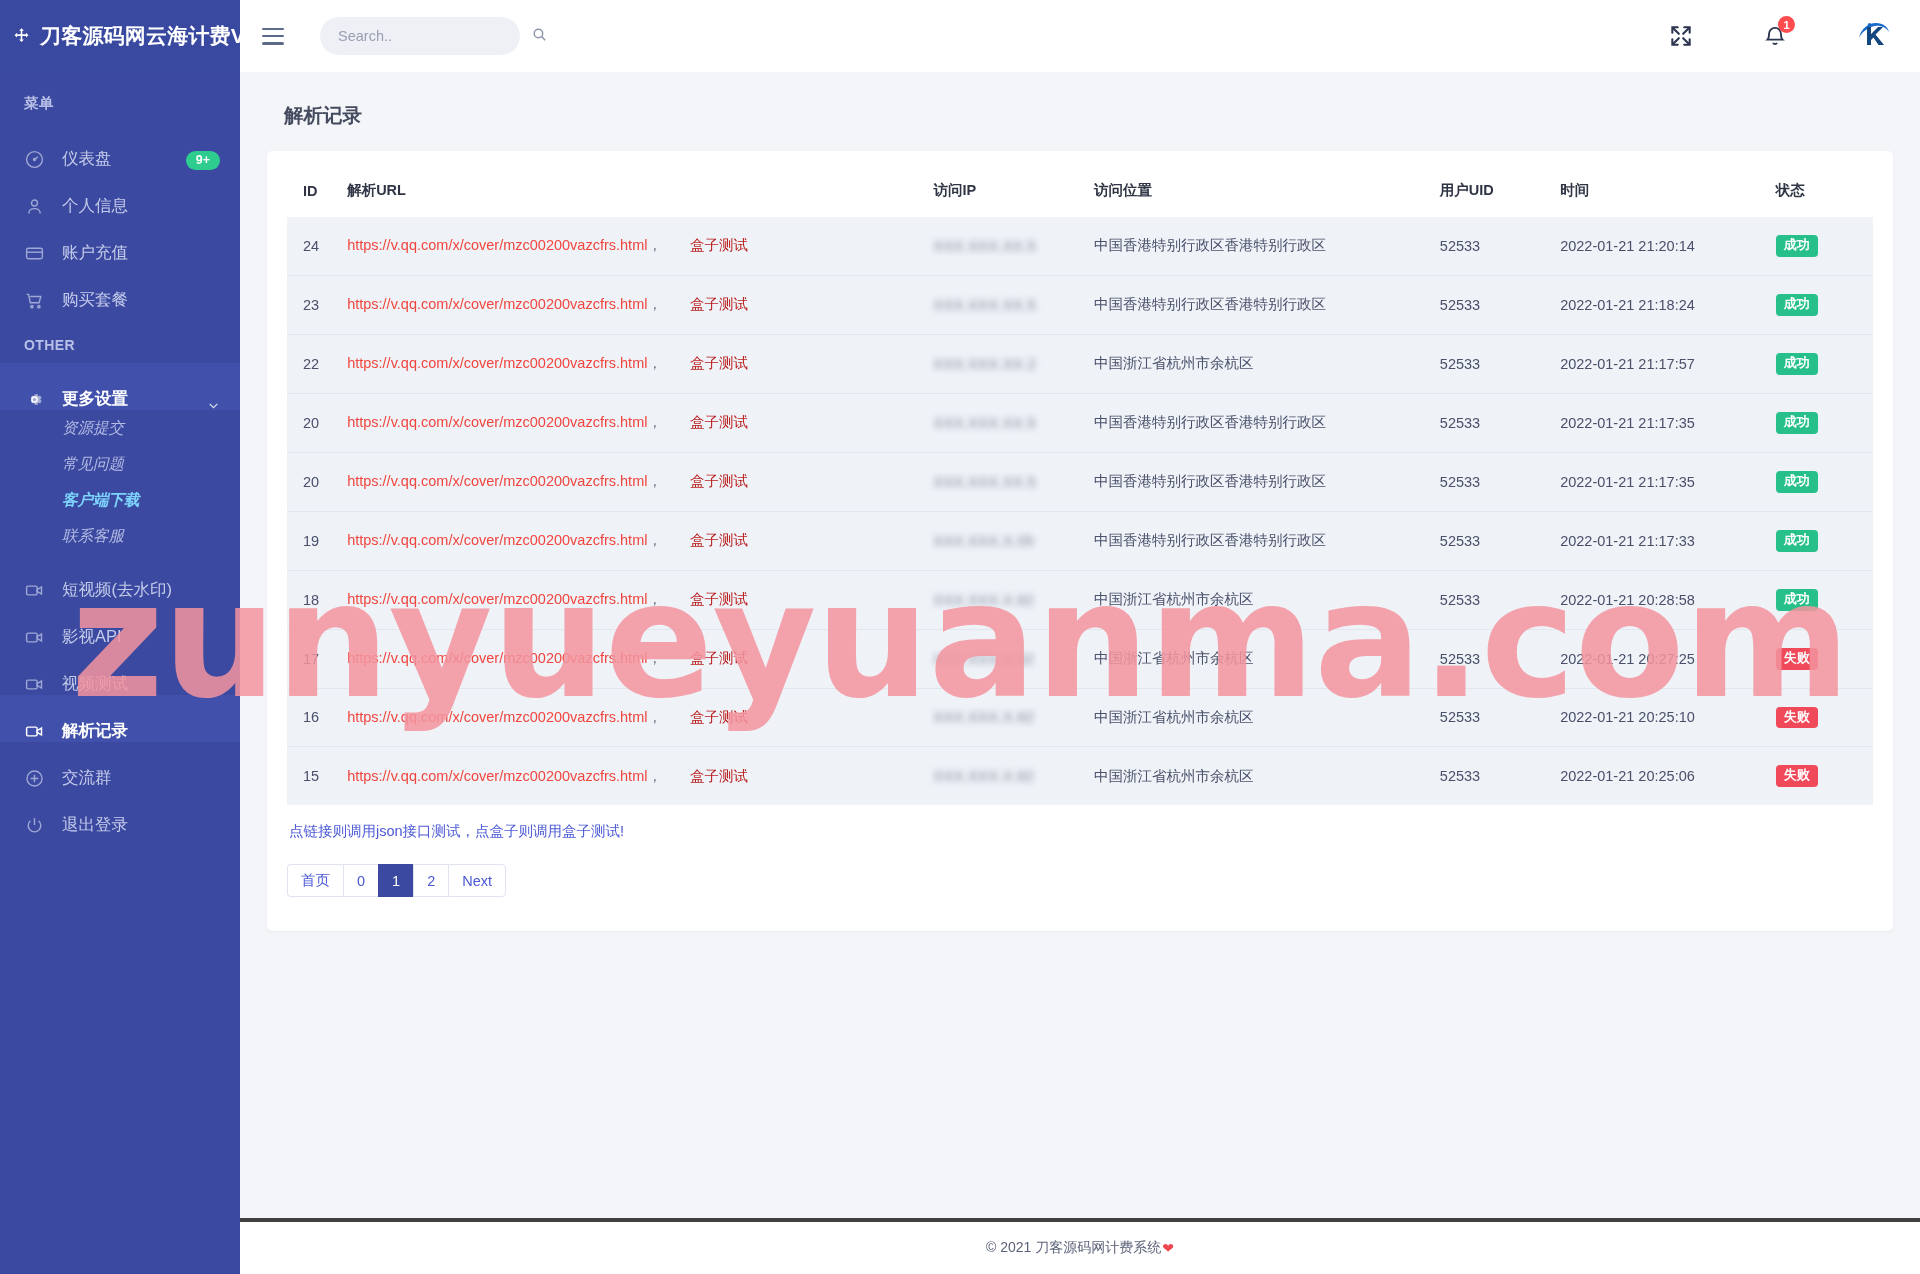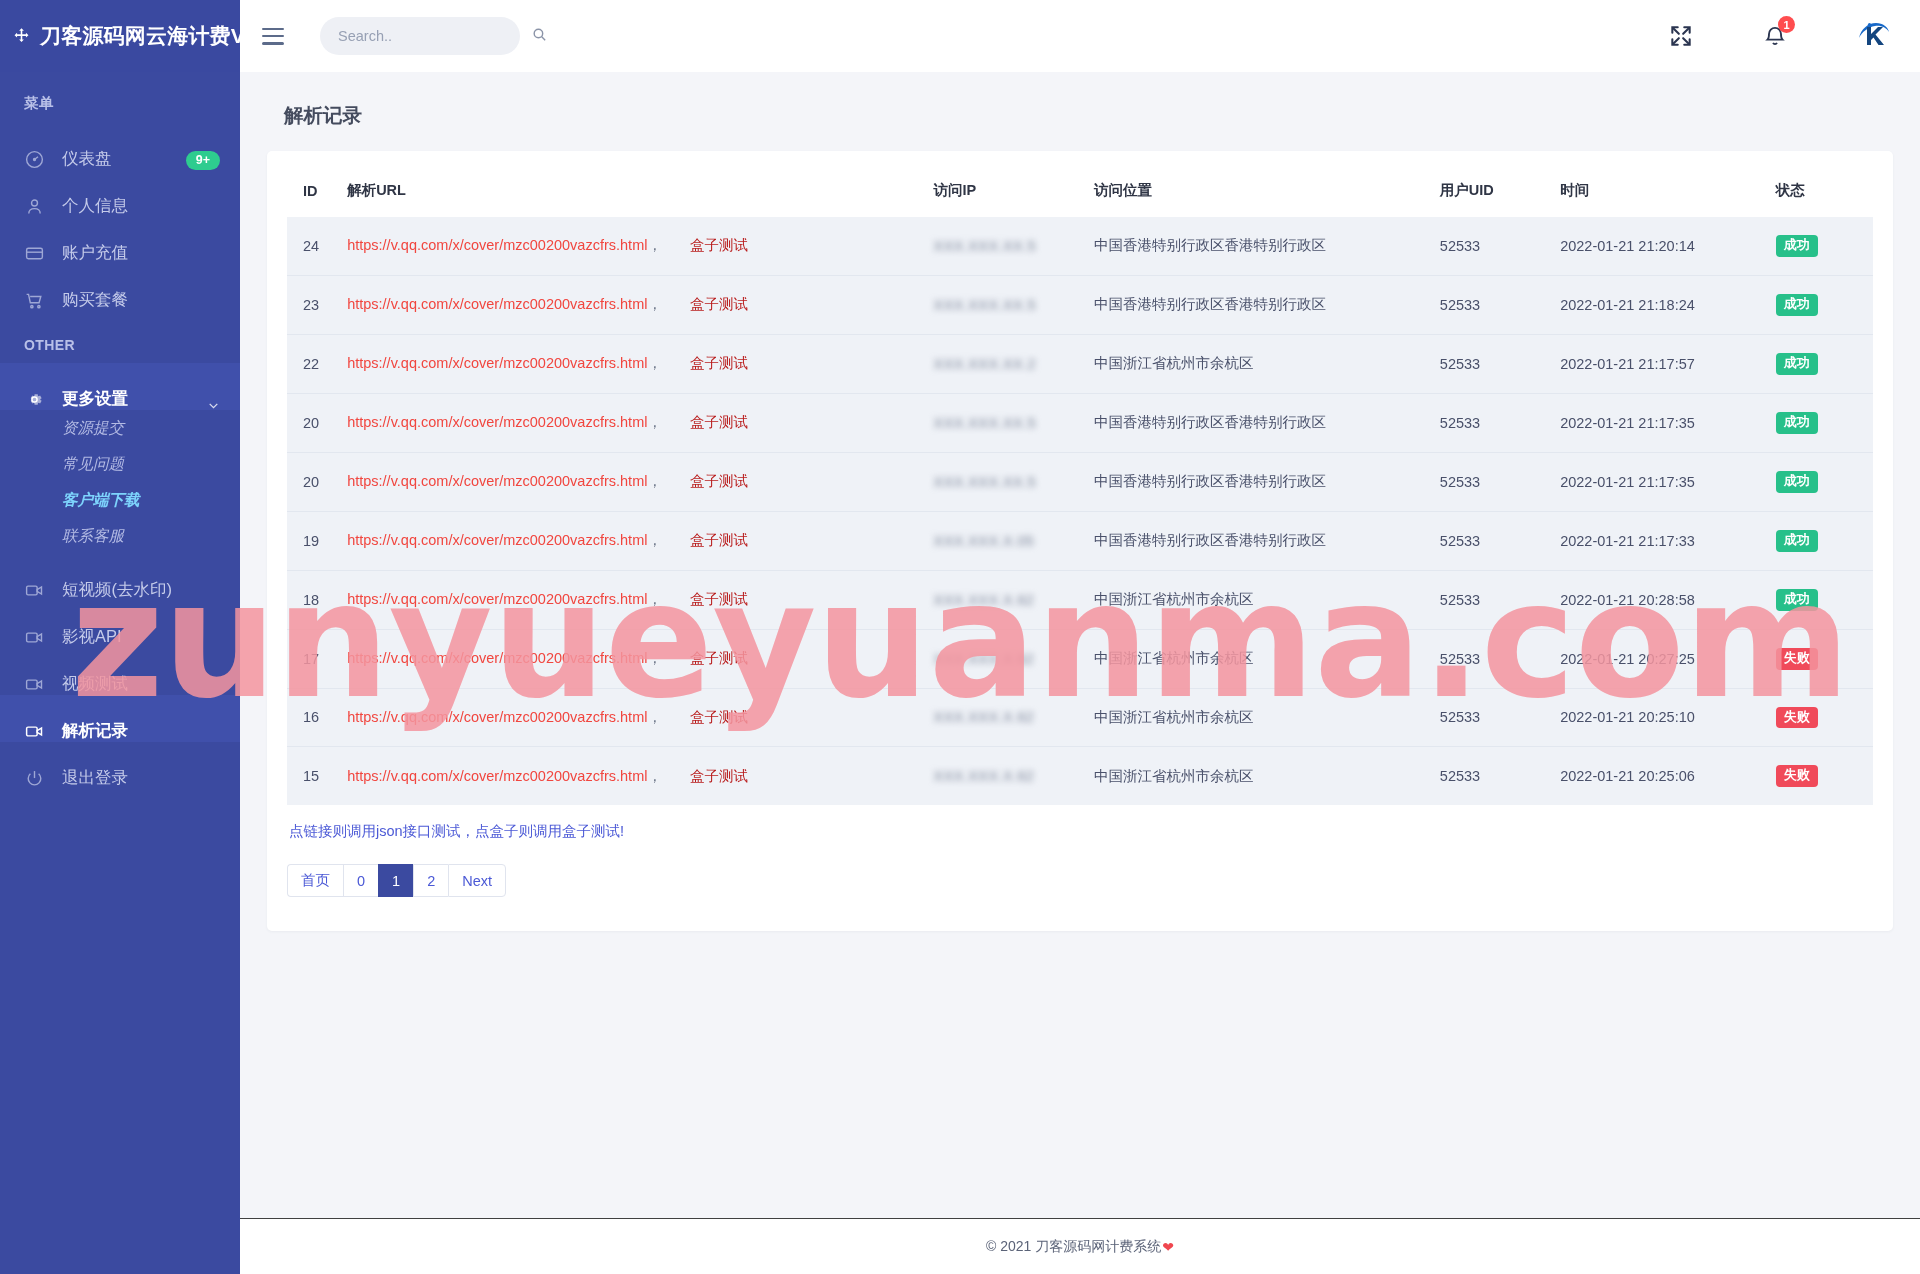"交流群" div.nav-item { html: none -> <div> <span> <svg> <circle></circle> <path></path> </svg> </span> <span>交流群</span> </div> }
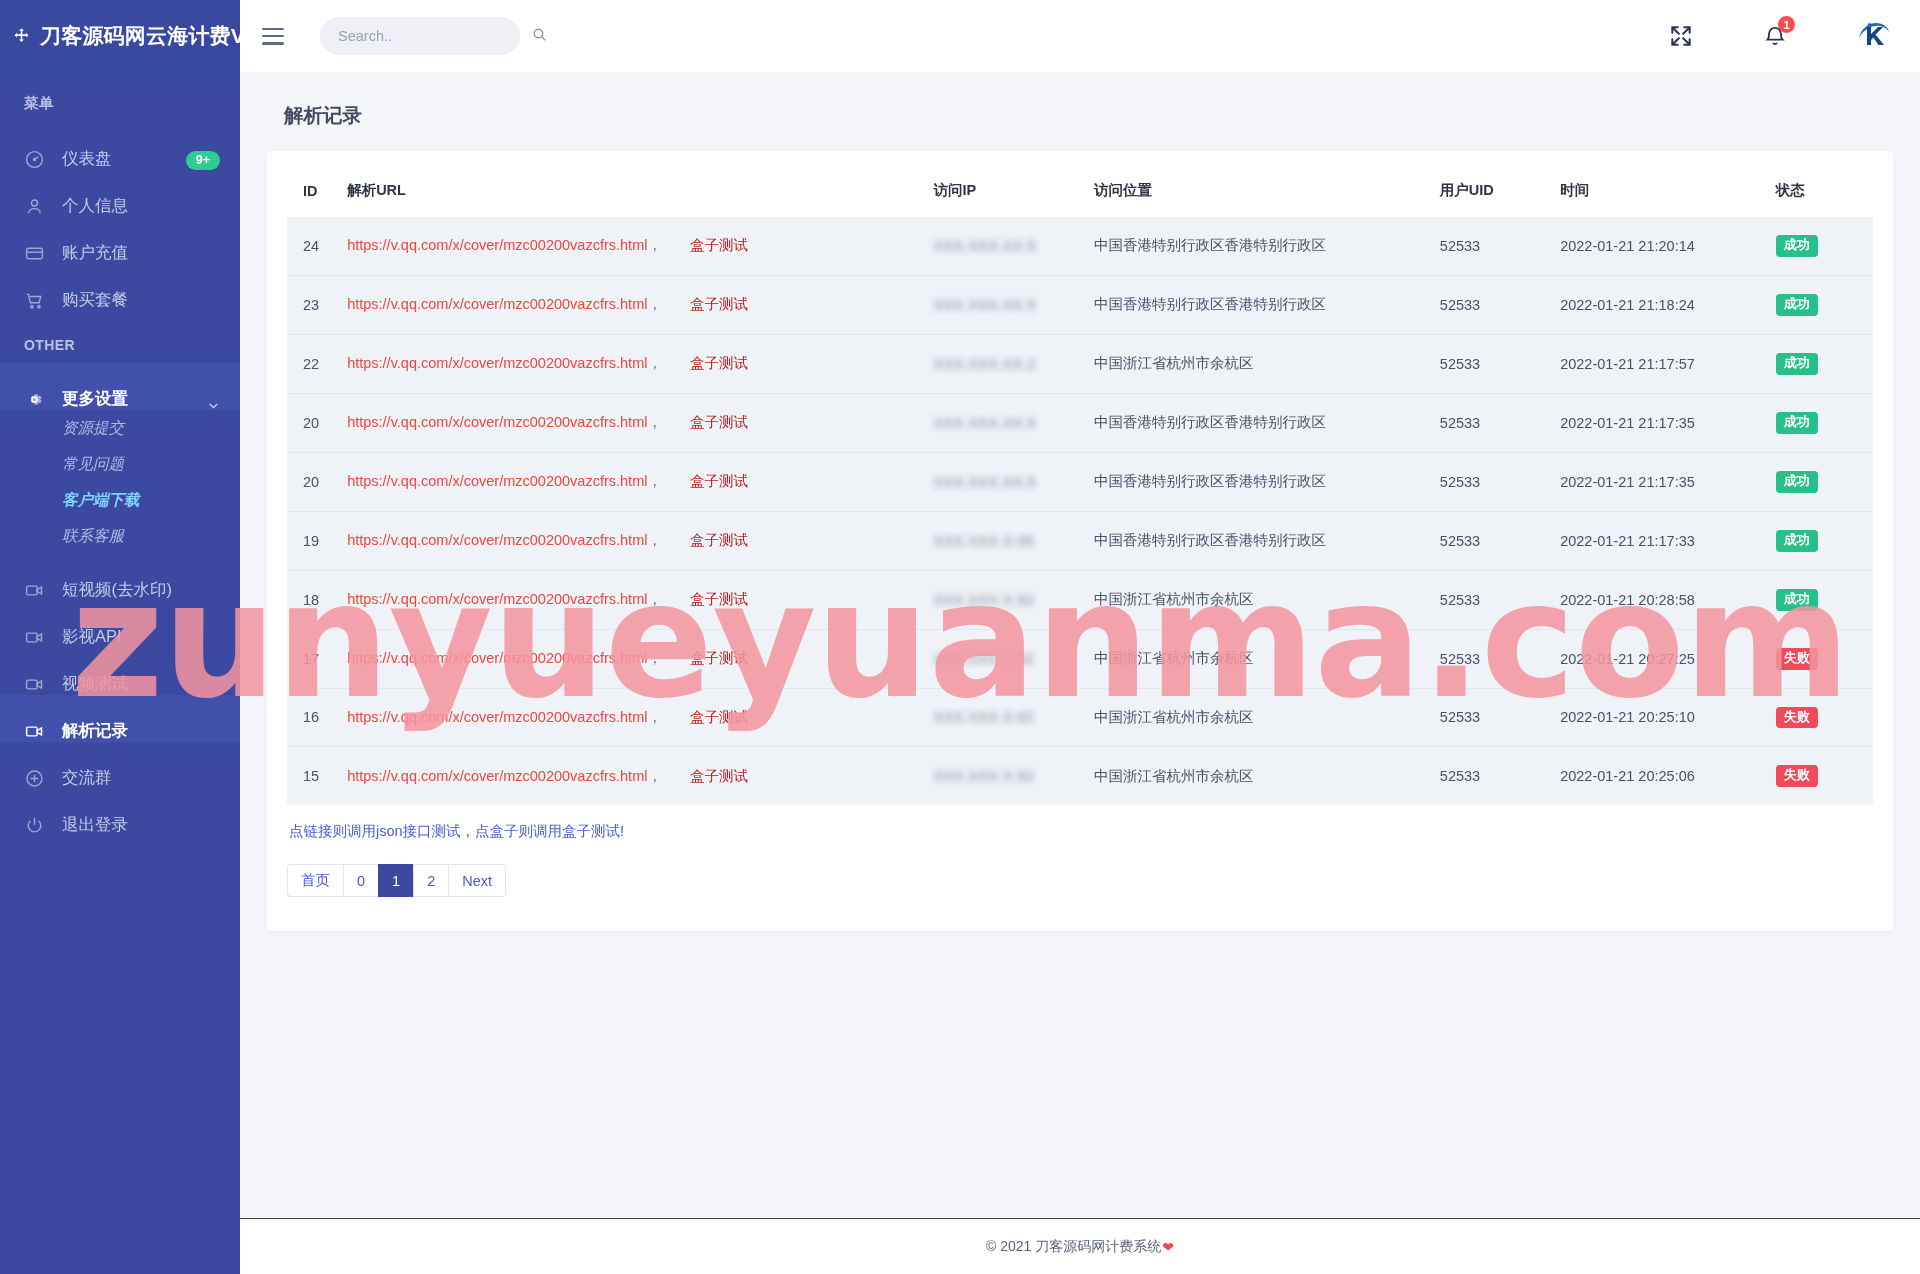"© 2021 刀客源码网计费系统" .footer { border-top: 1px solid #404040 -> 4px solid #404040 }
